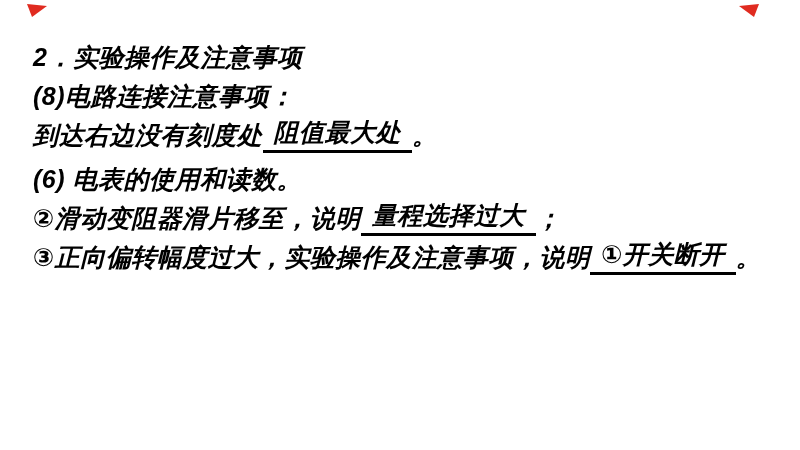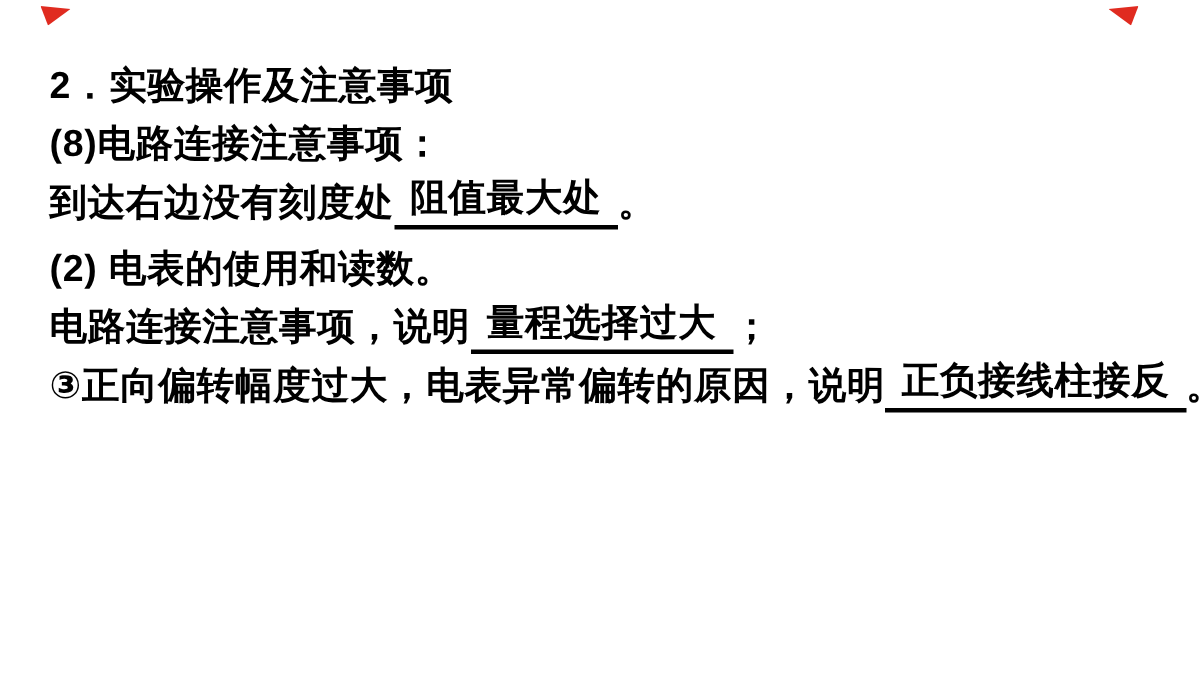"2．实验操作及注意事项" .content { font-style: none -> italic }
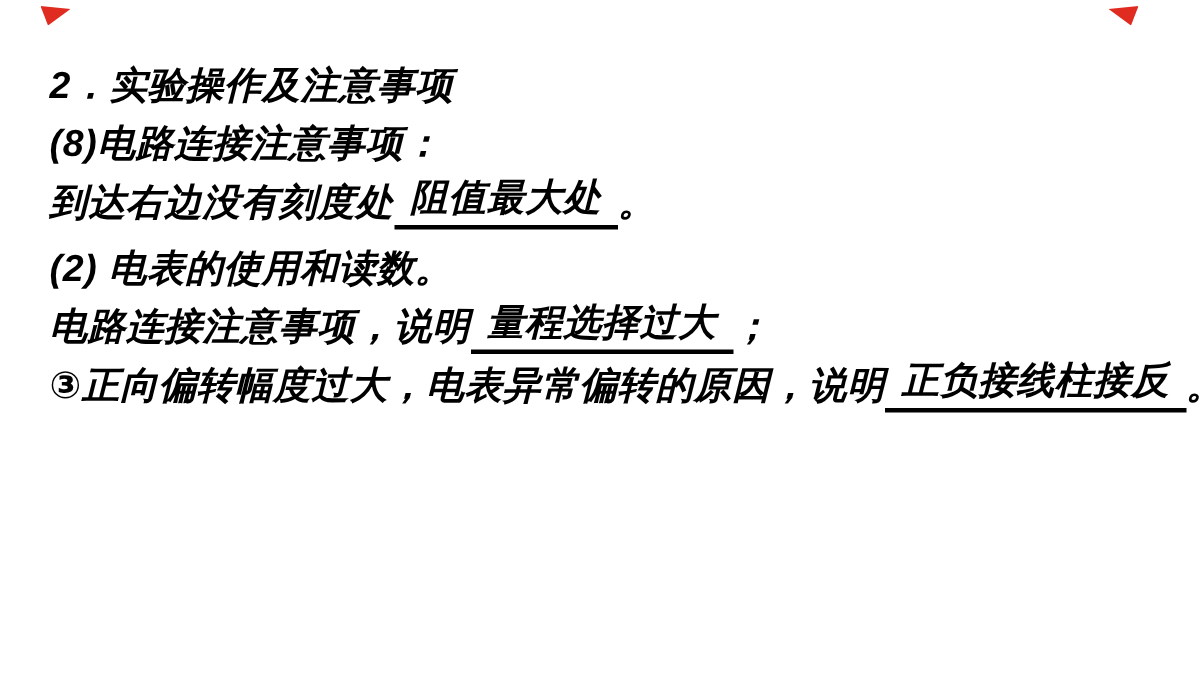"(2) 电表的使用和读数。" span { text: 2 -> 6 }
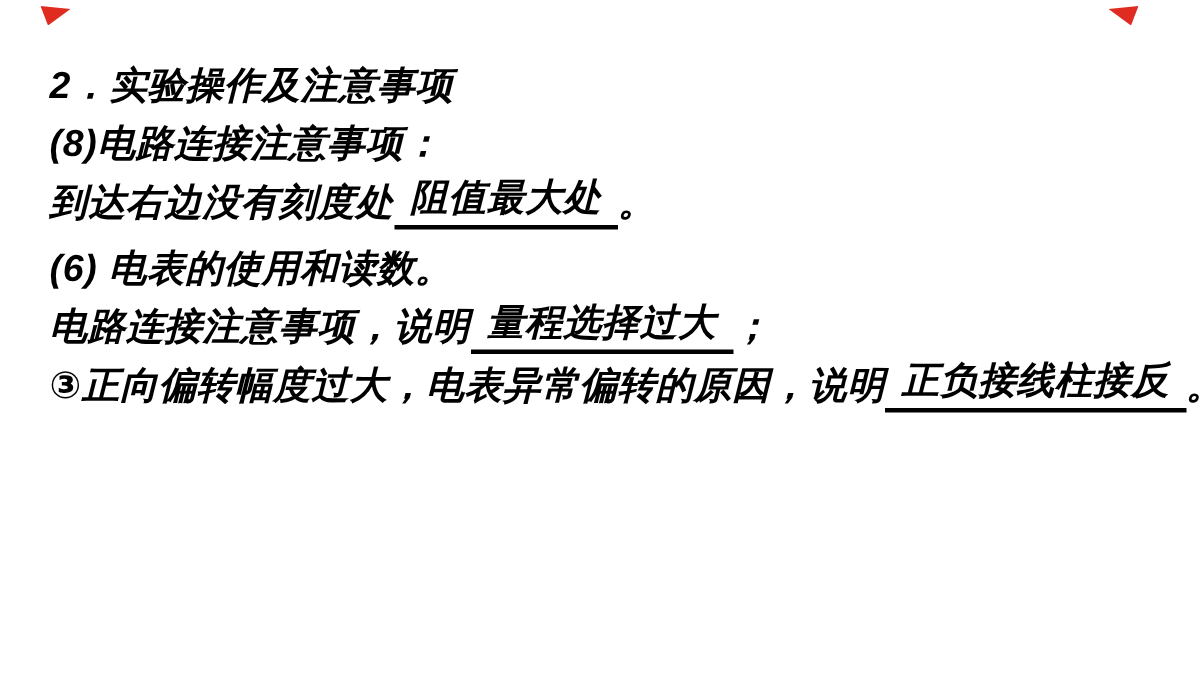"电路连接注意事项，说明" span { text: 电路连接注意事项 -> ②滑动变阻器滑片移至 }
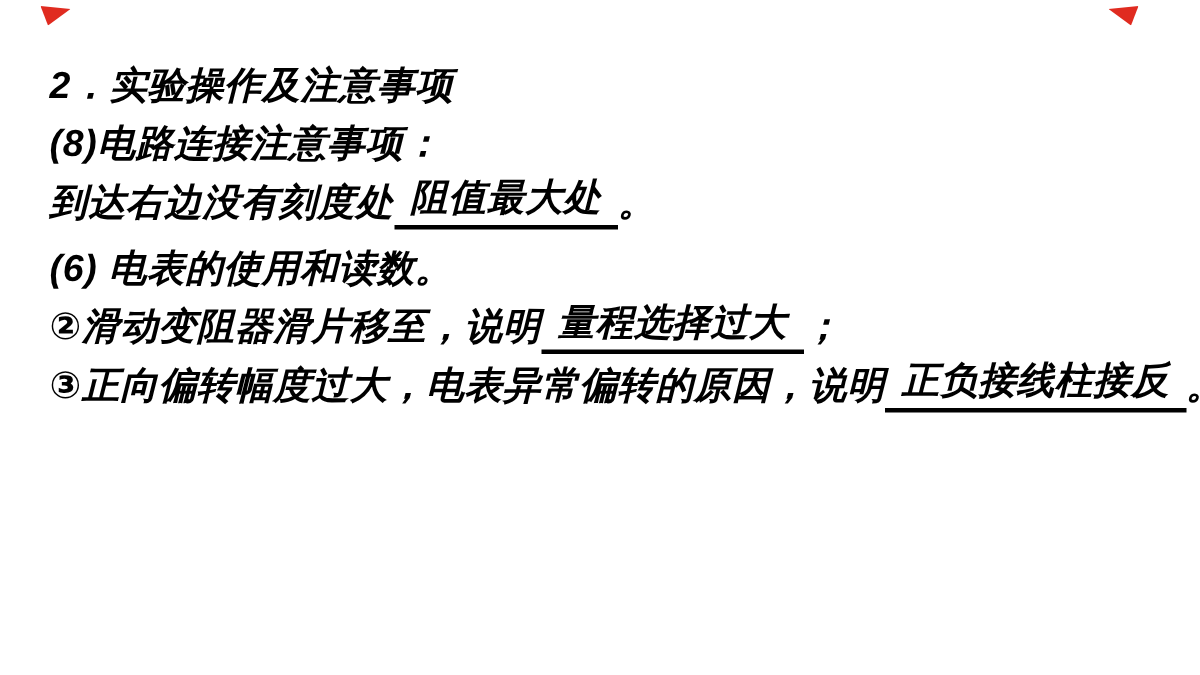"③正向偏转幅度过大，电表异常偏转的原因，说明" span { text: 电表异常偏转的原因 -> 实验操作及注意事项 }
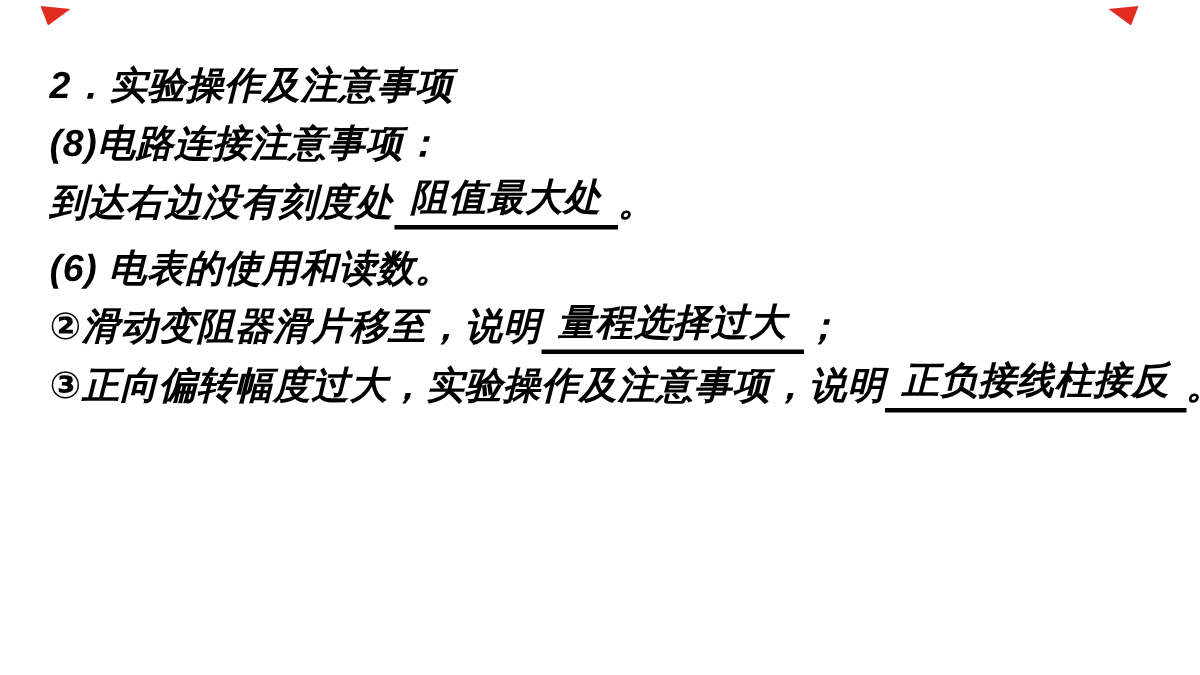"正负接线柱接反" span.blank { text: 正负接线柱接反 -> ①开关断开 }
